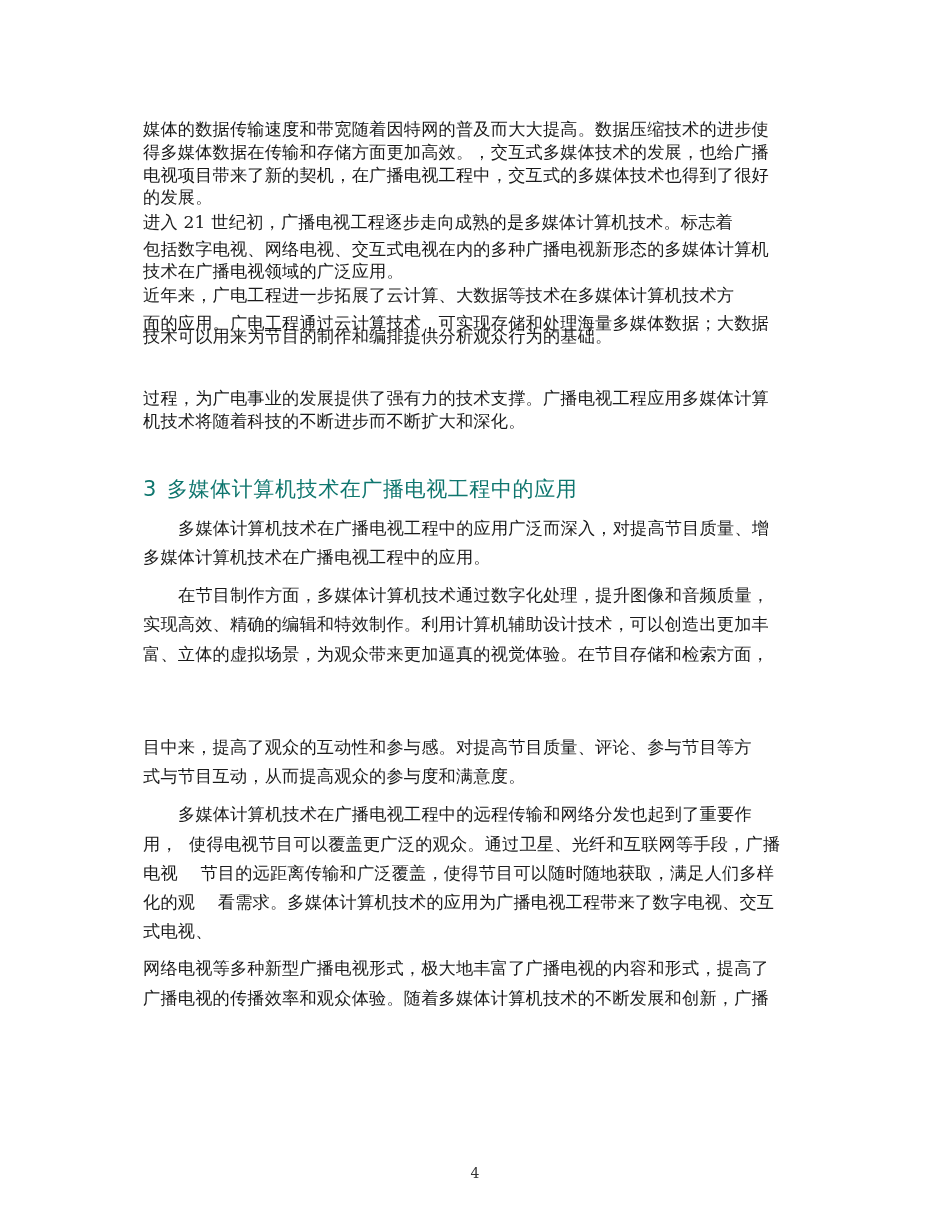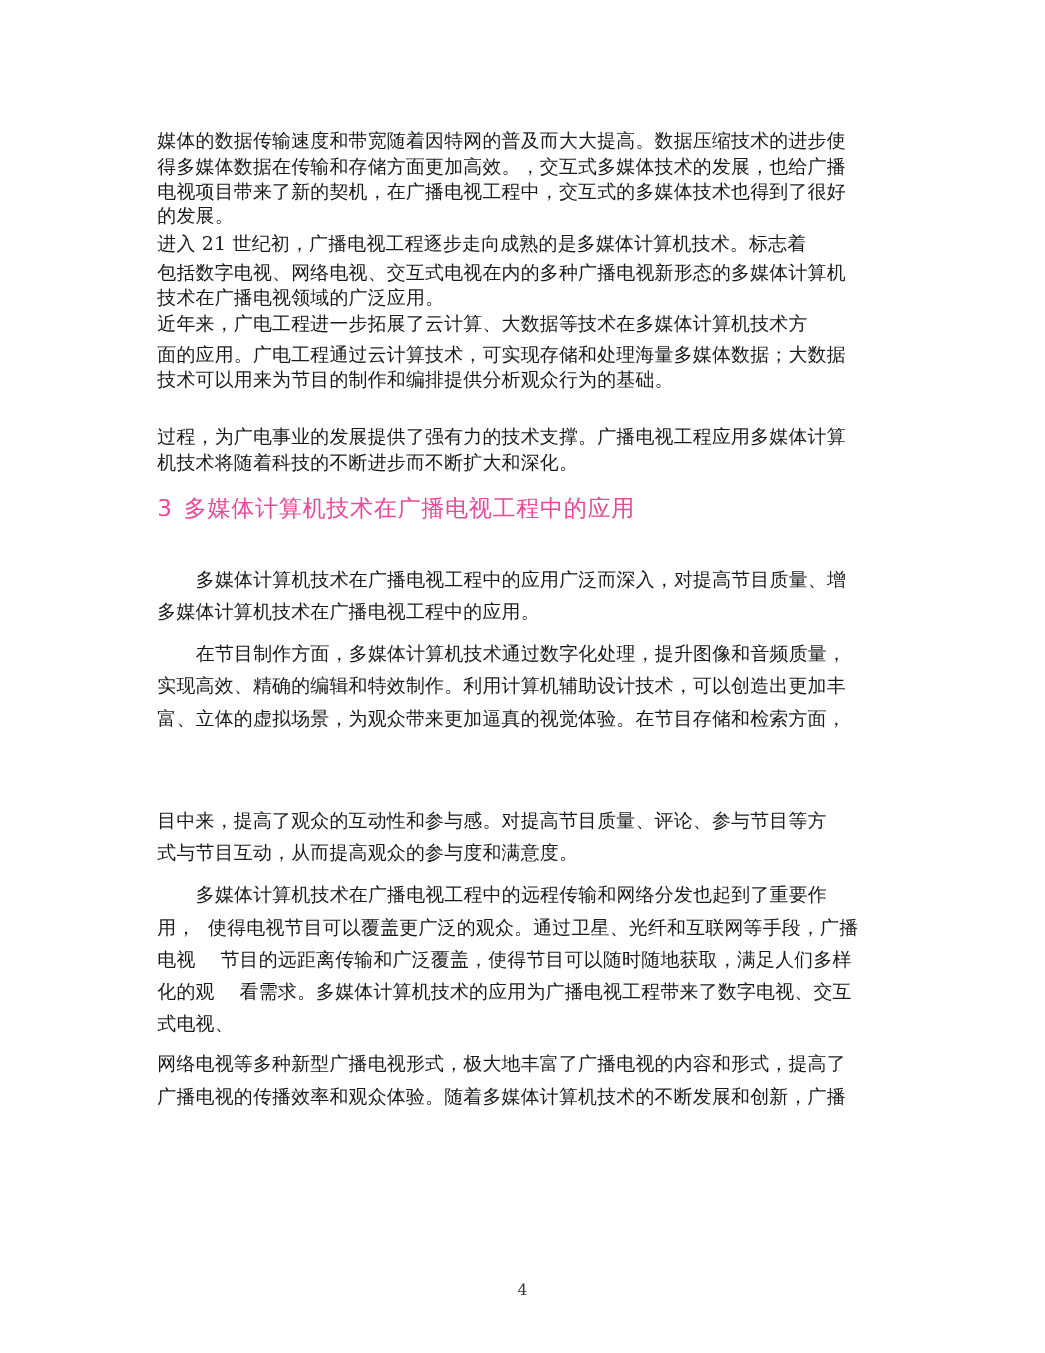"技术可以用来为节目的制作和编排提供分析观众行为的基础。" div.line { top: 335px -> 325px }
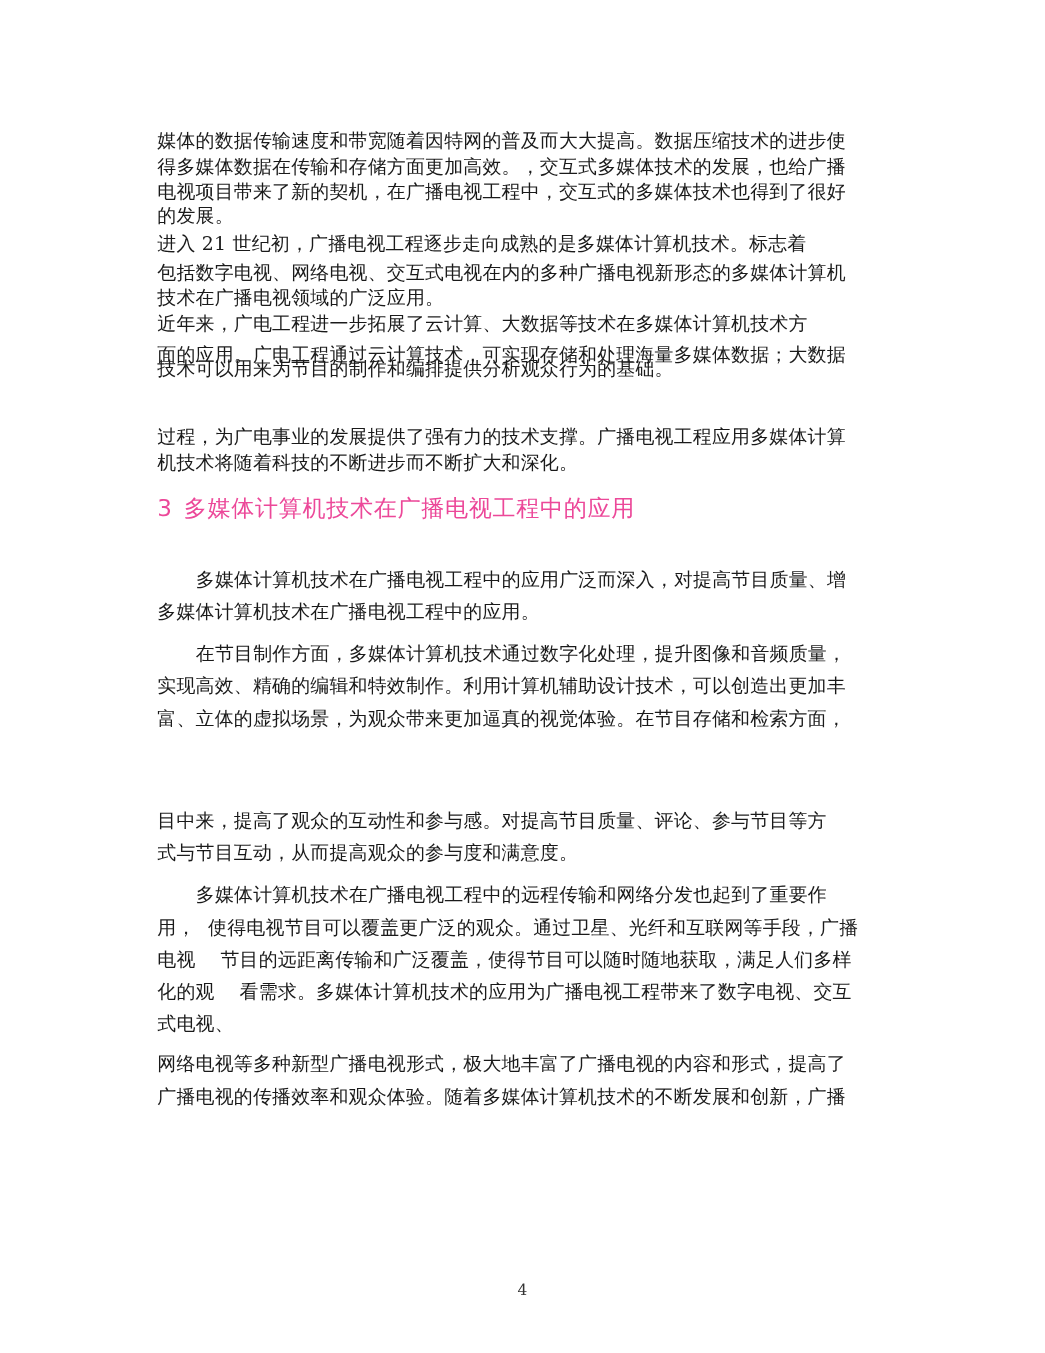"3 多媒体计算机技术在广播电视工程中的应用" .heading { color: #ec4899 -> #0f766e; top: 448px -> 475px }
